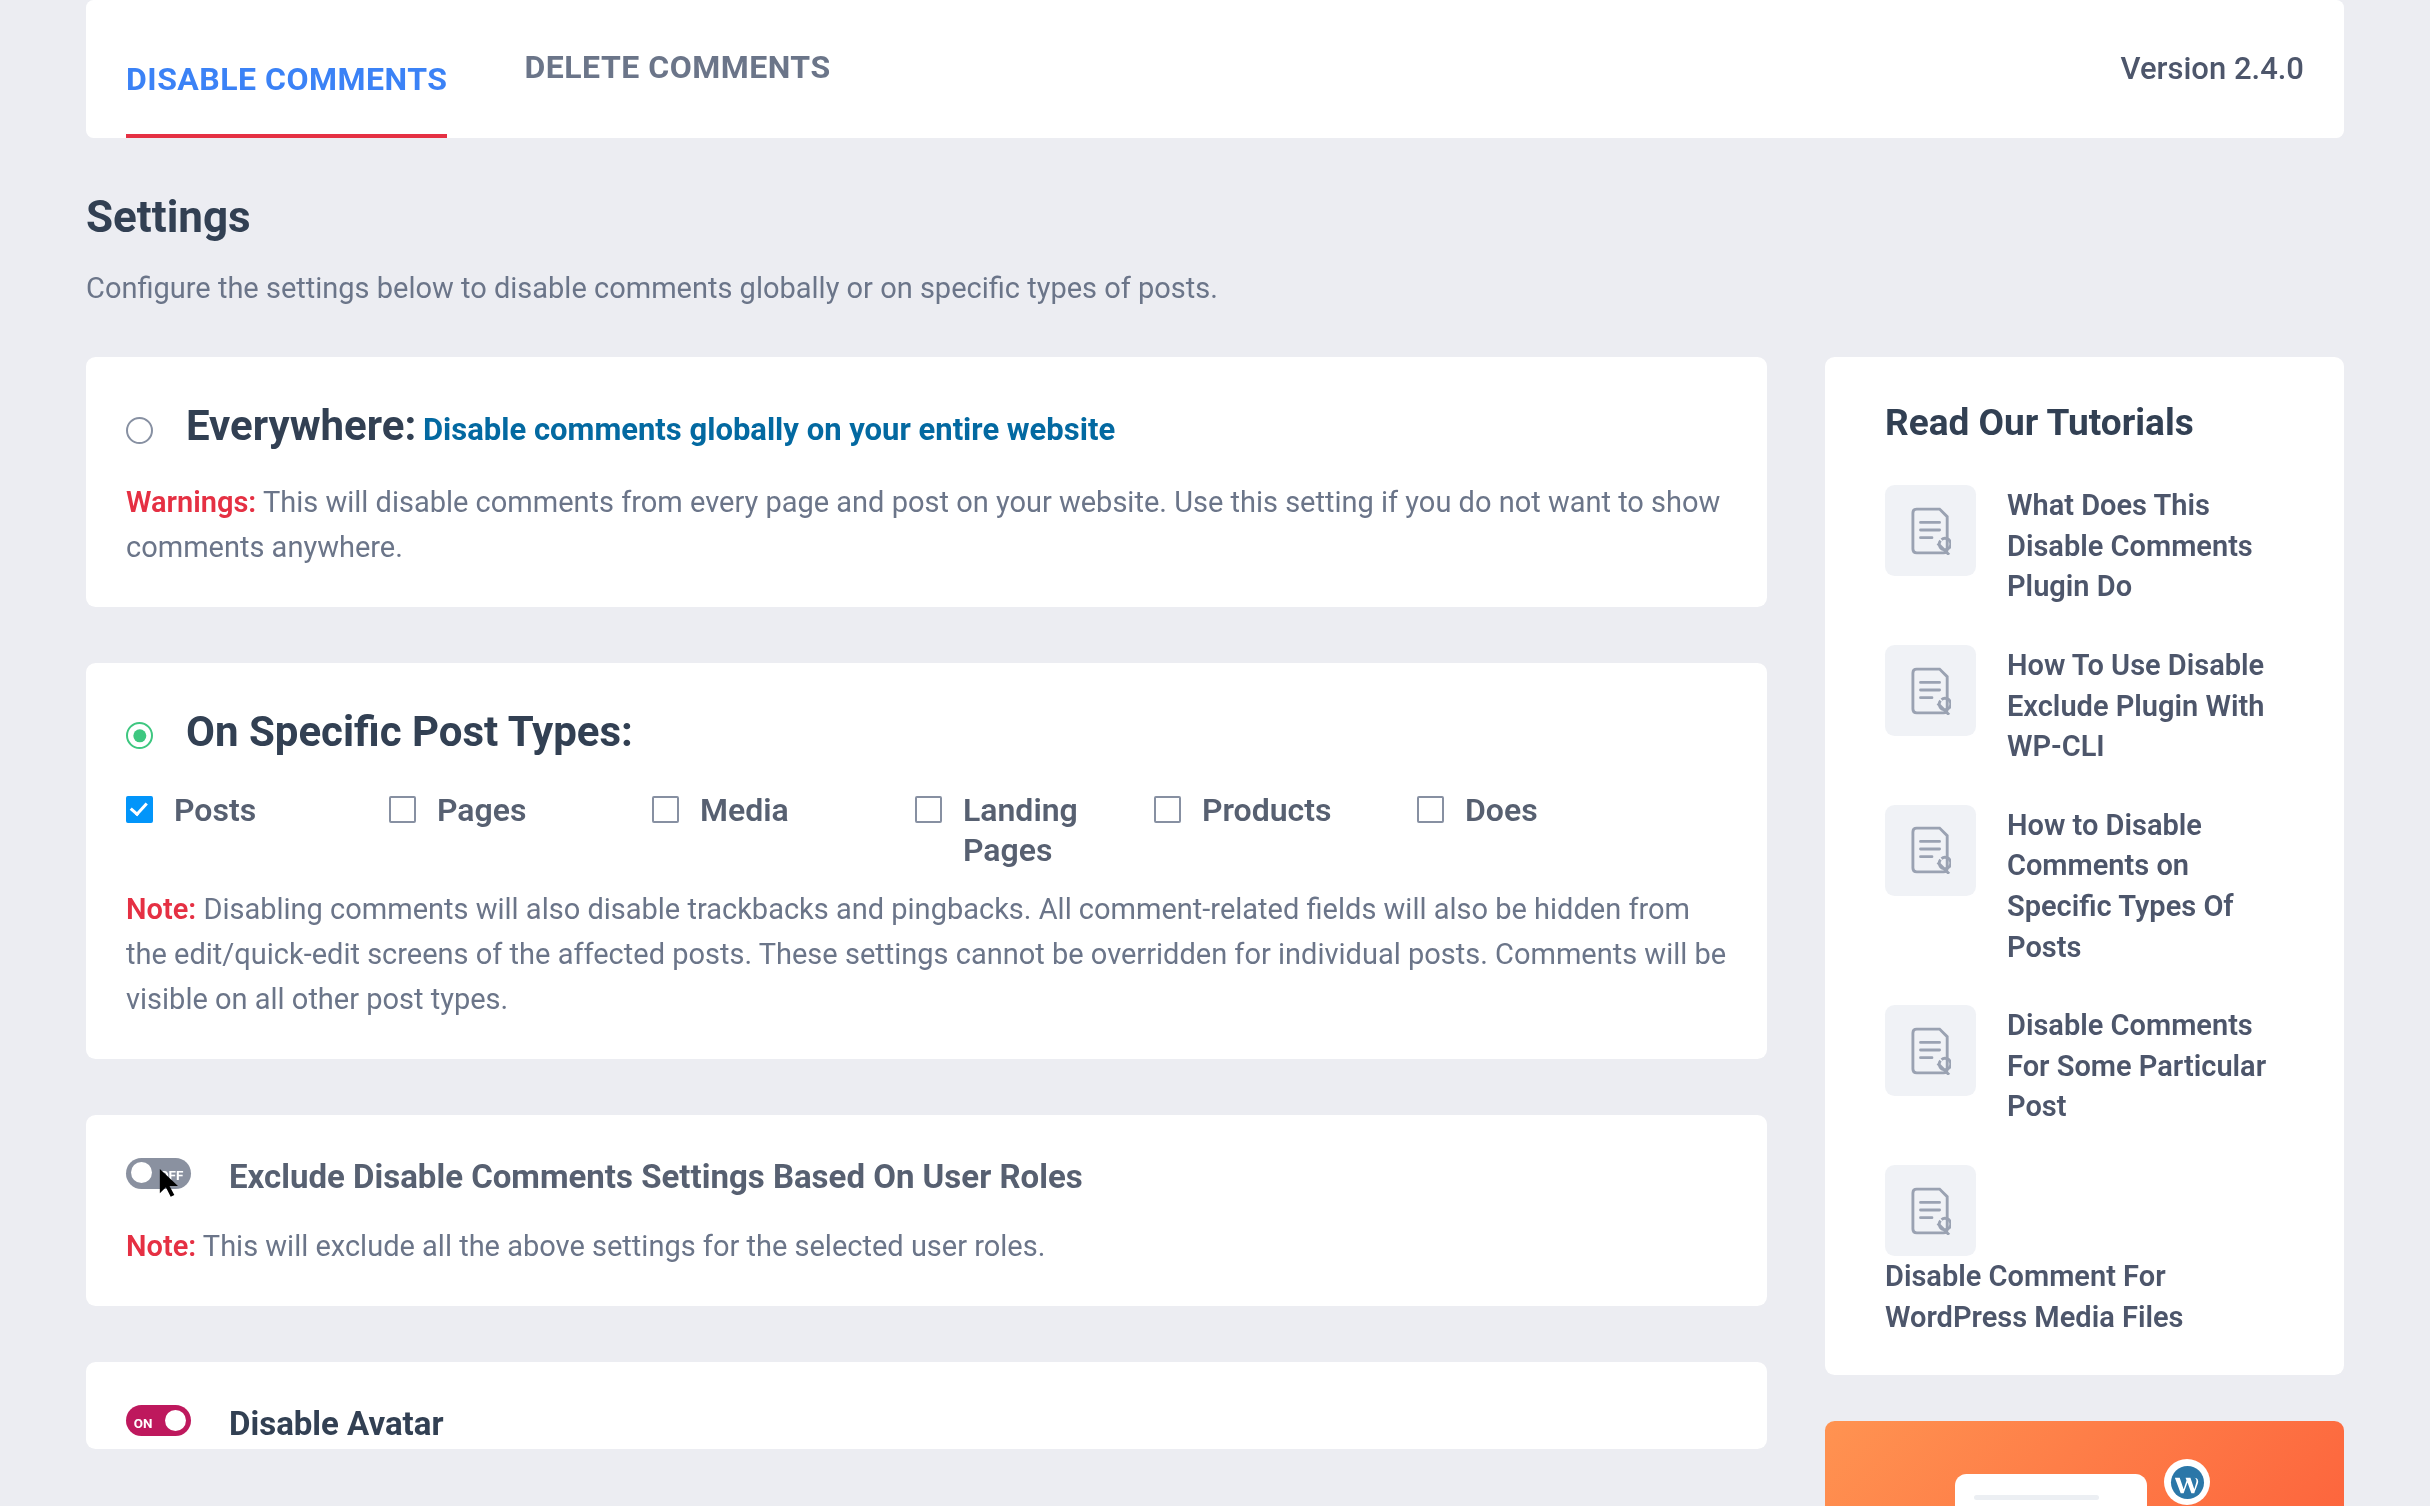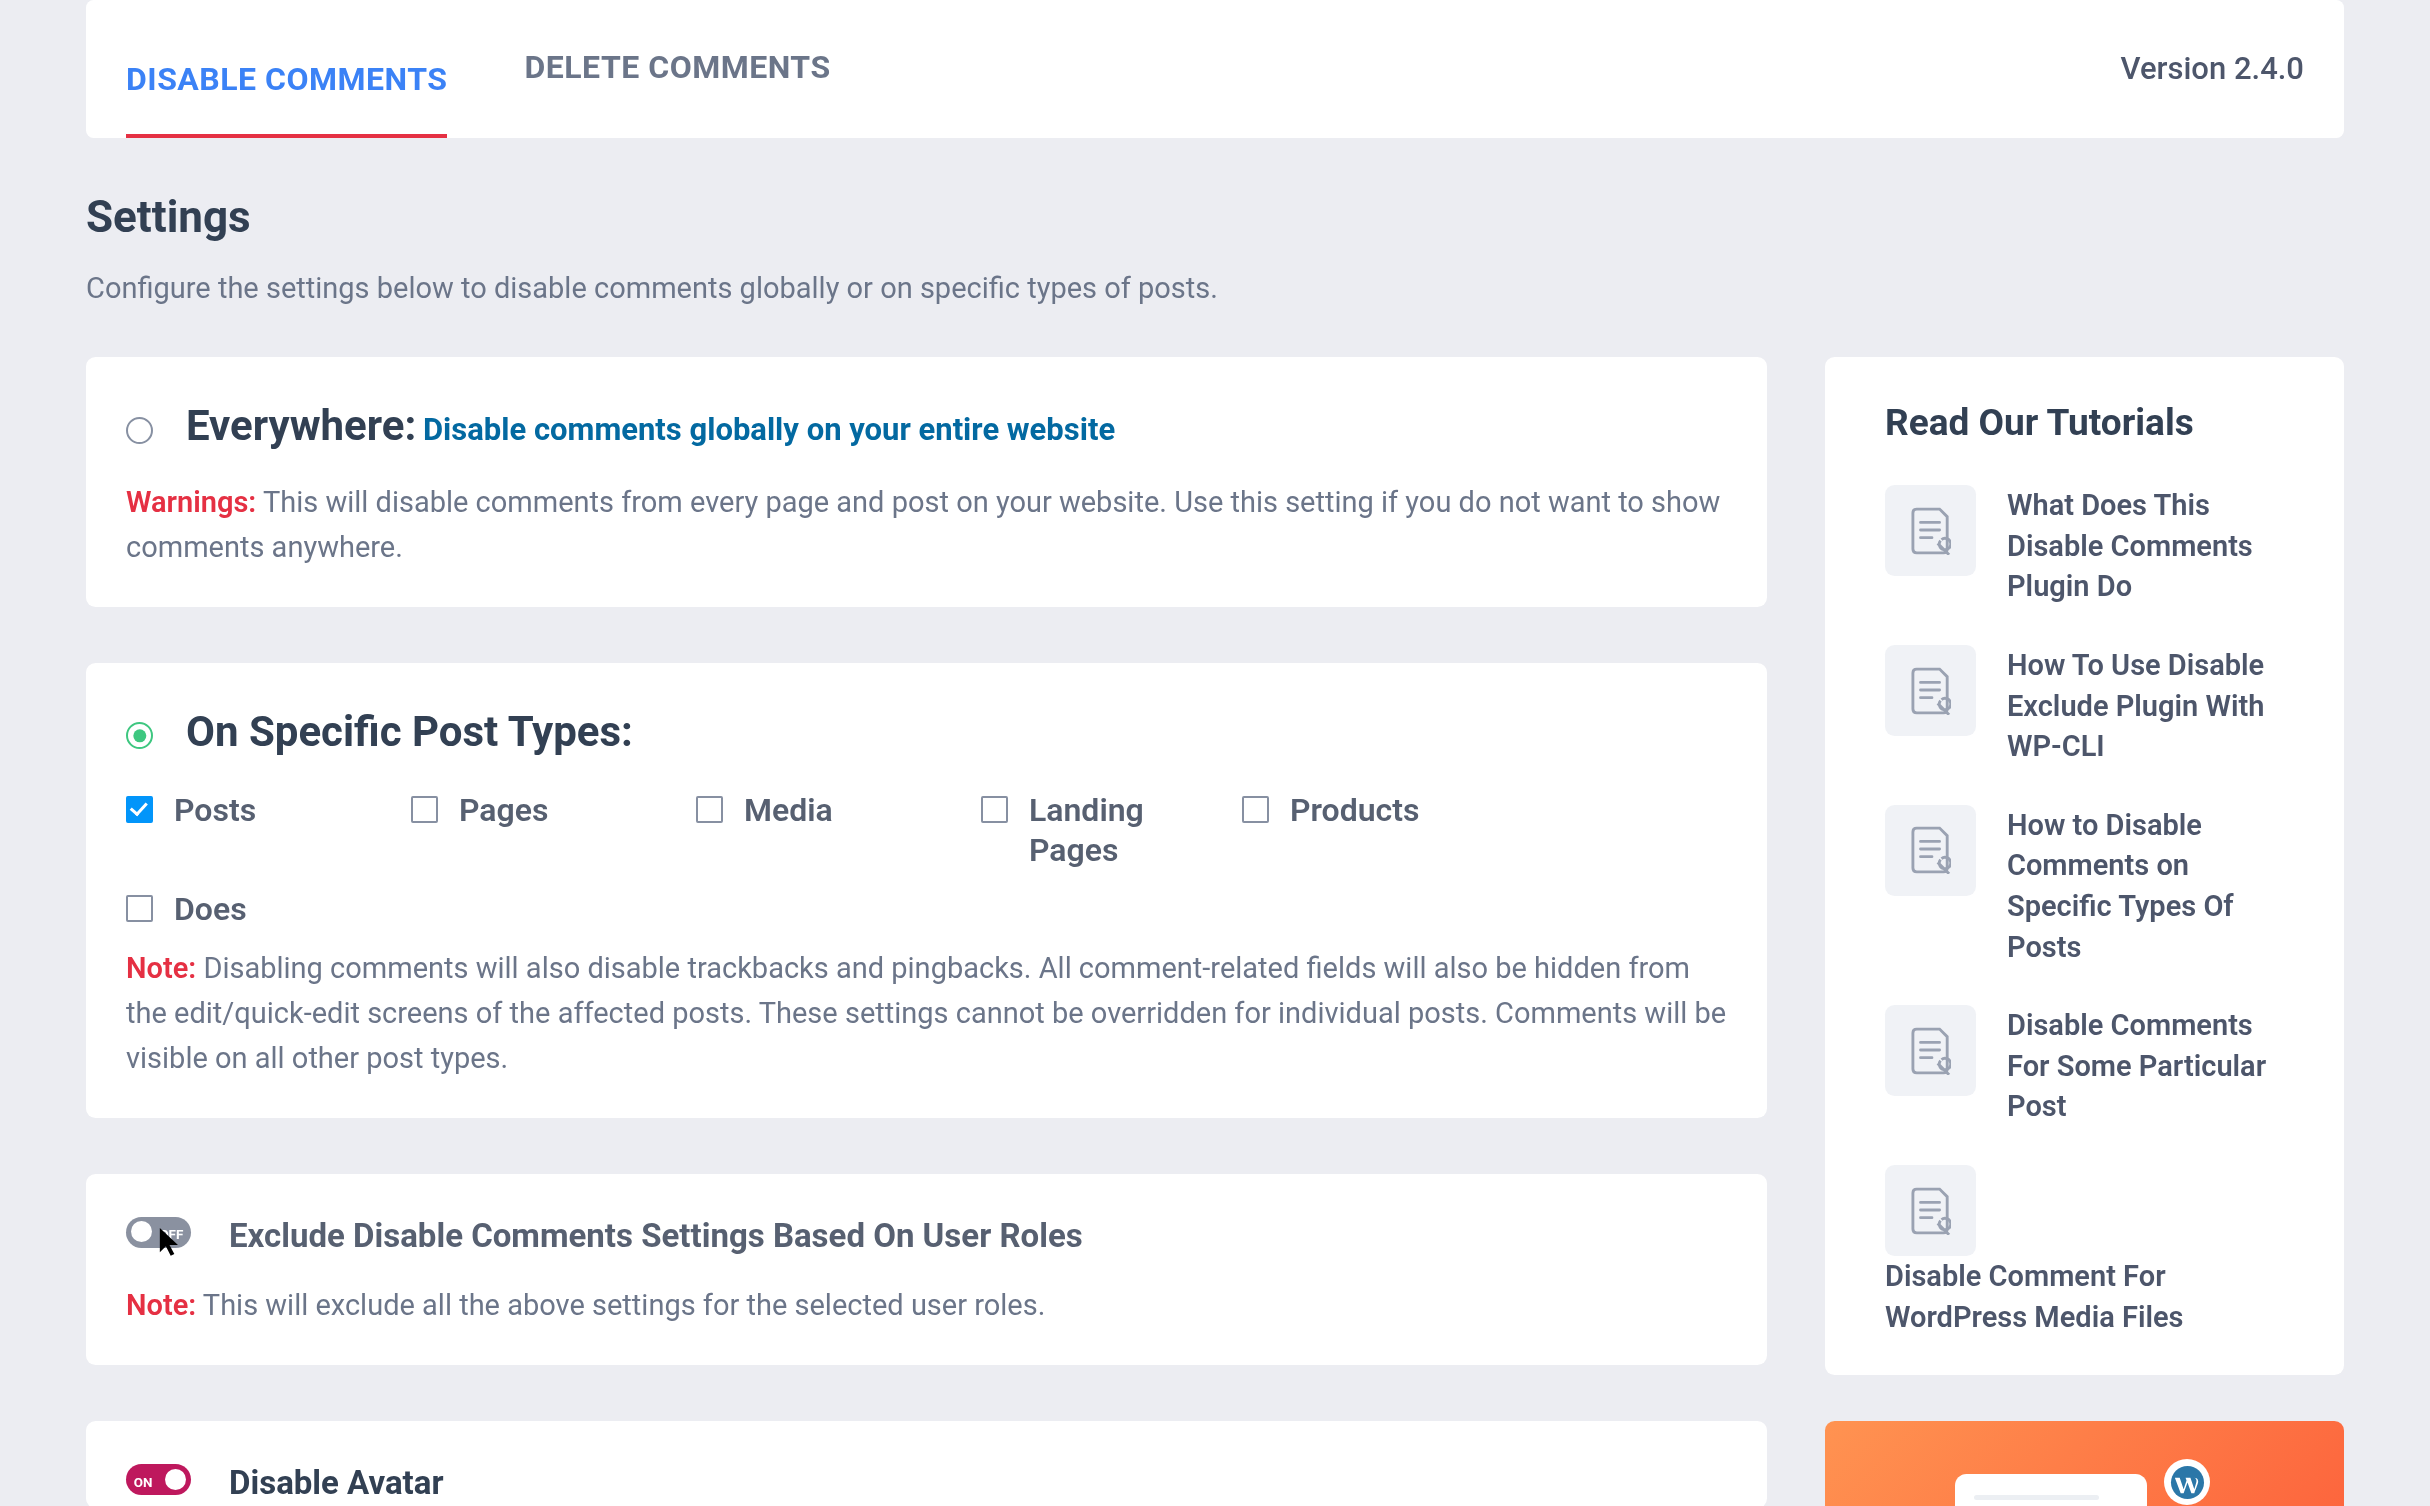"Posts" .checkbox-grid { gap: 19px 35px -> 19px 13px }
